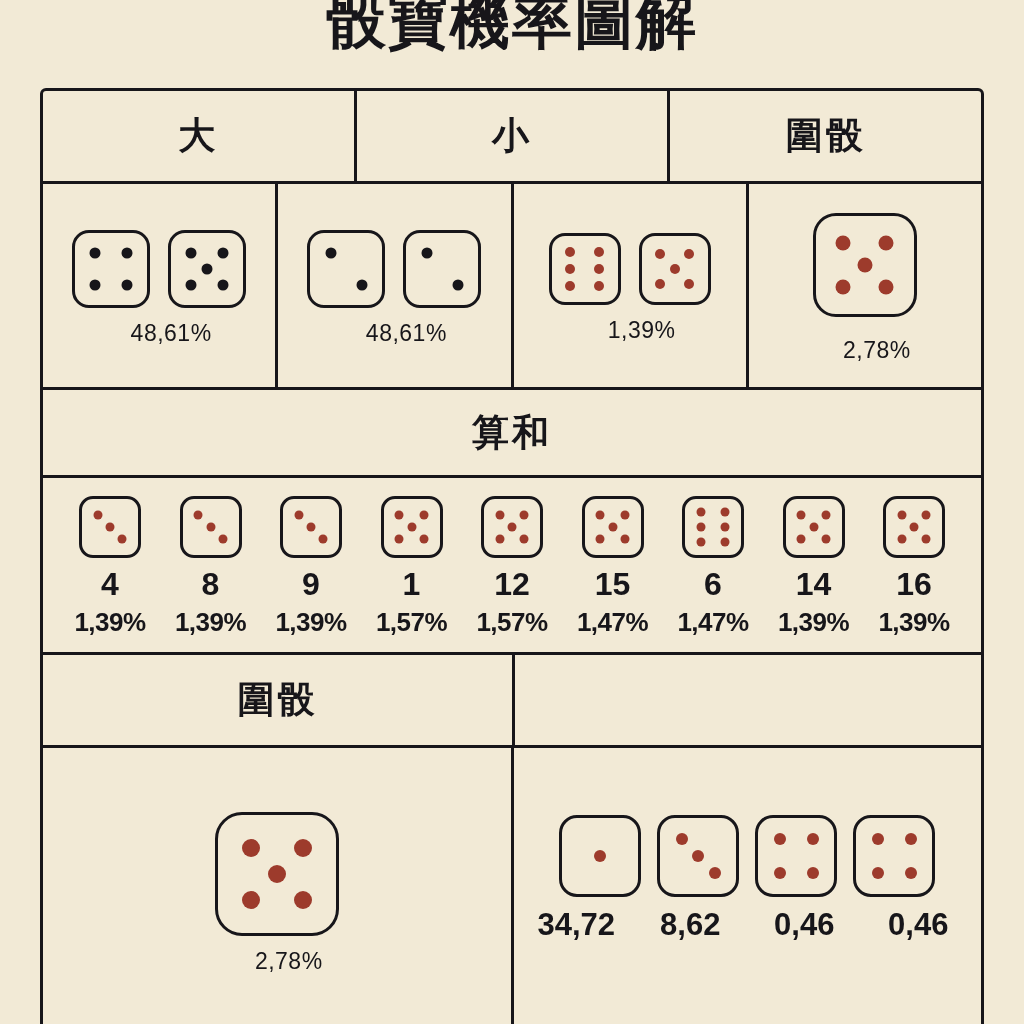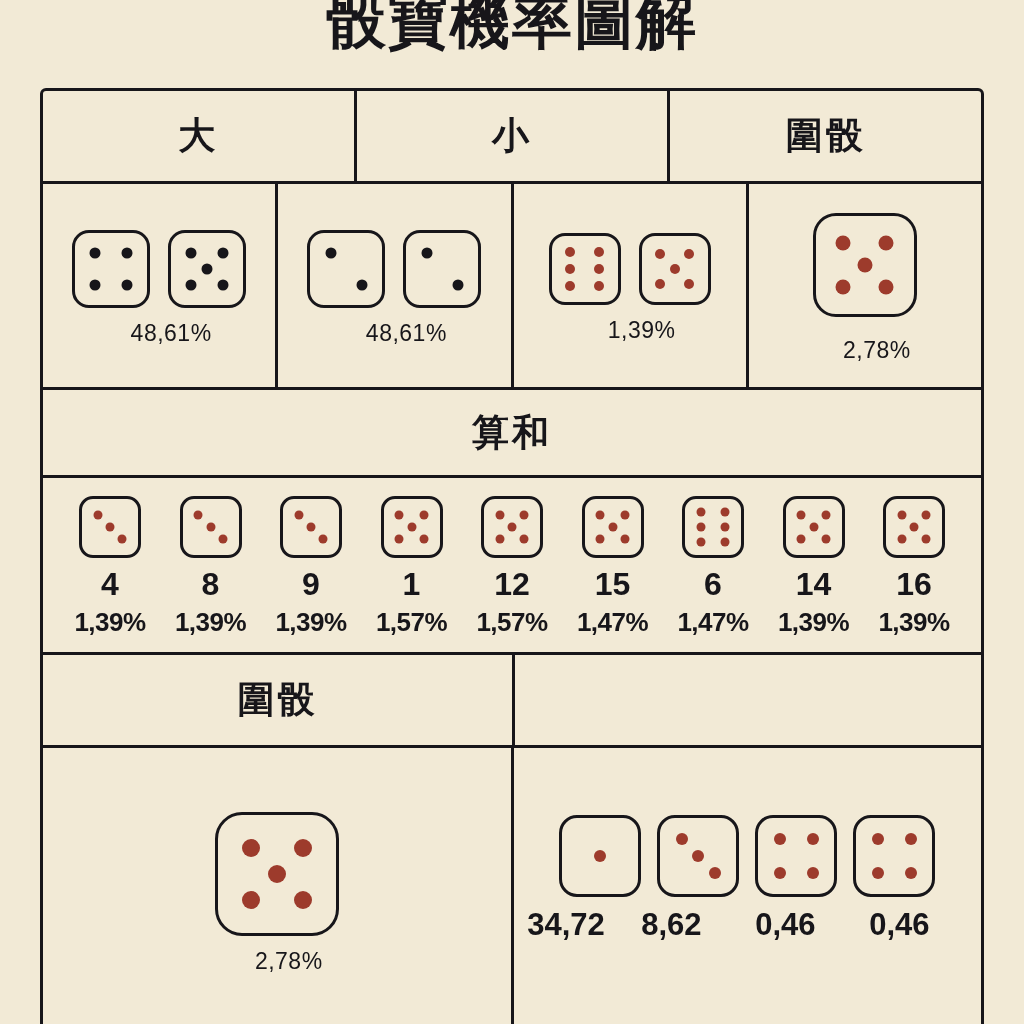"34,72" .single-val { text-align: none -> center }
